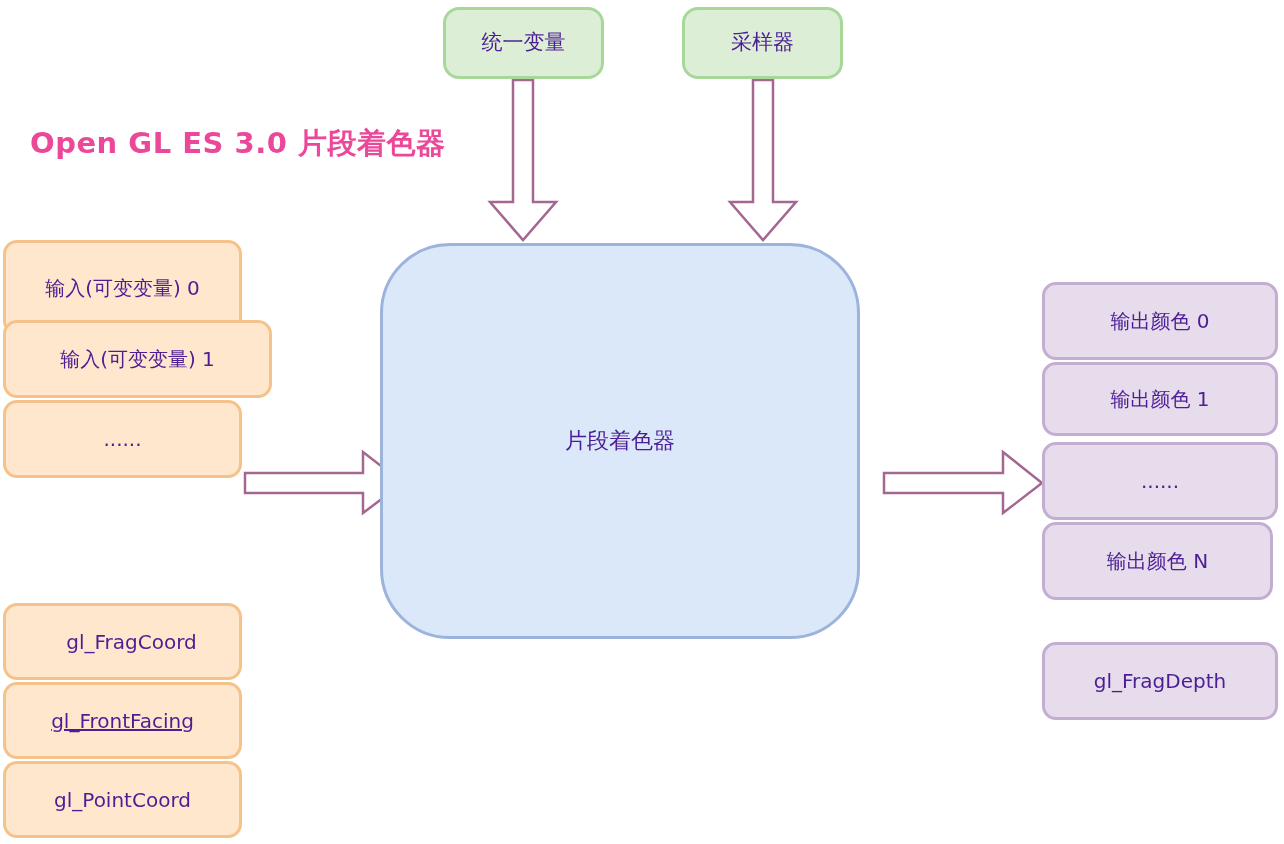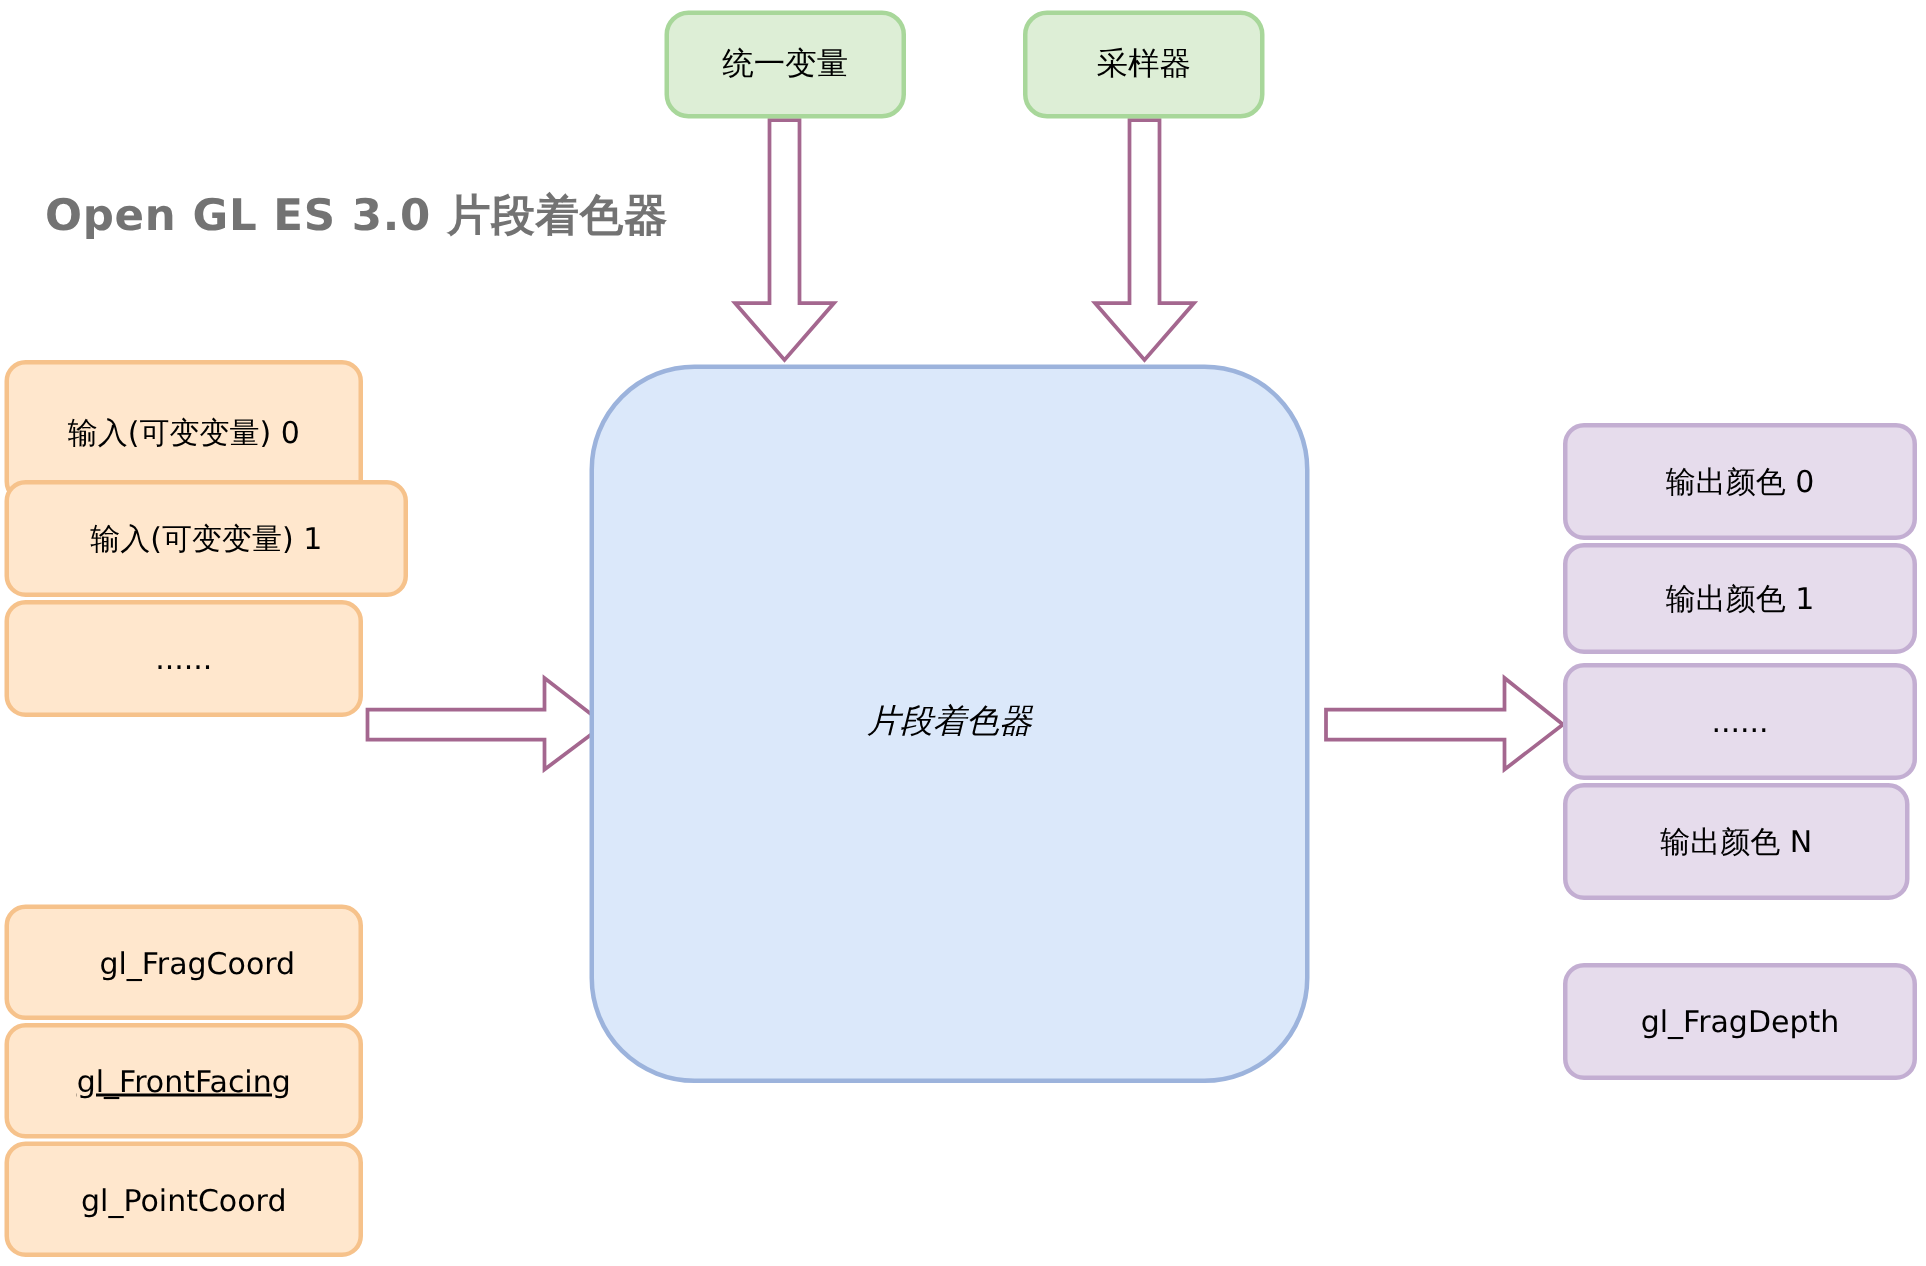"统一变量" .node { color: #000000 -> #4c1d95 }
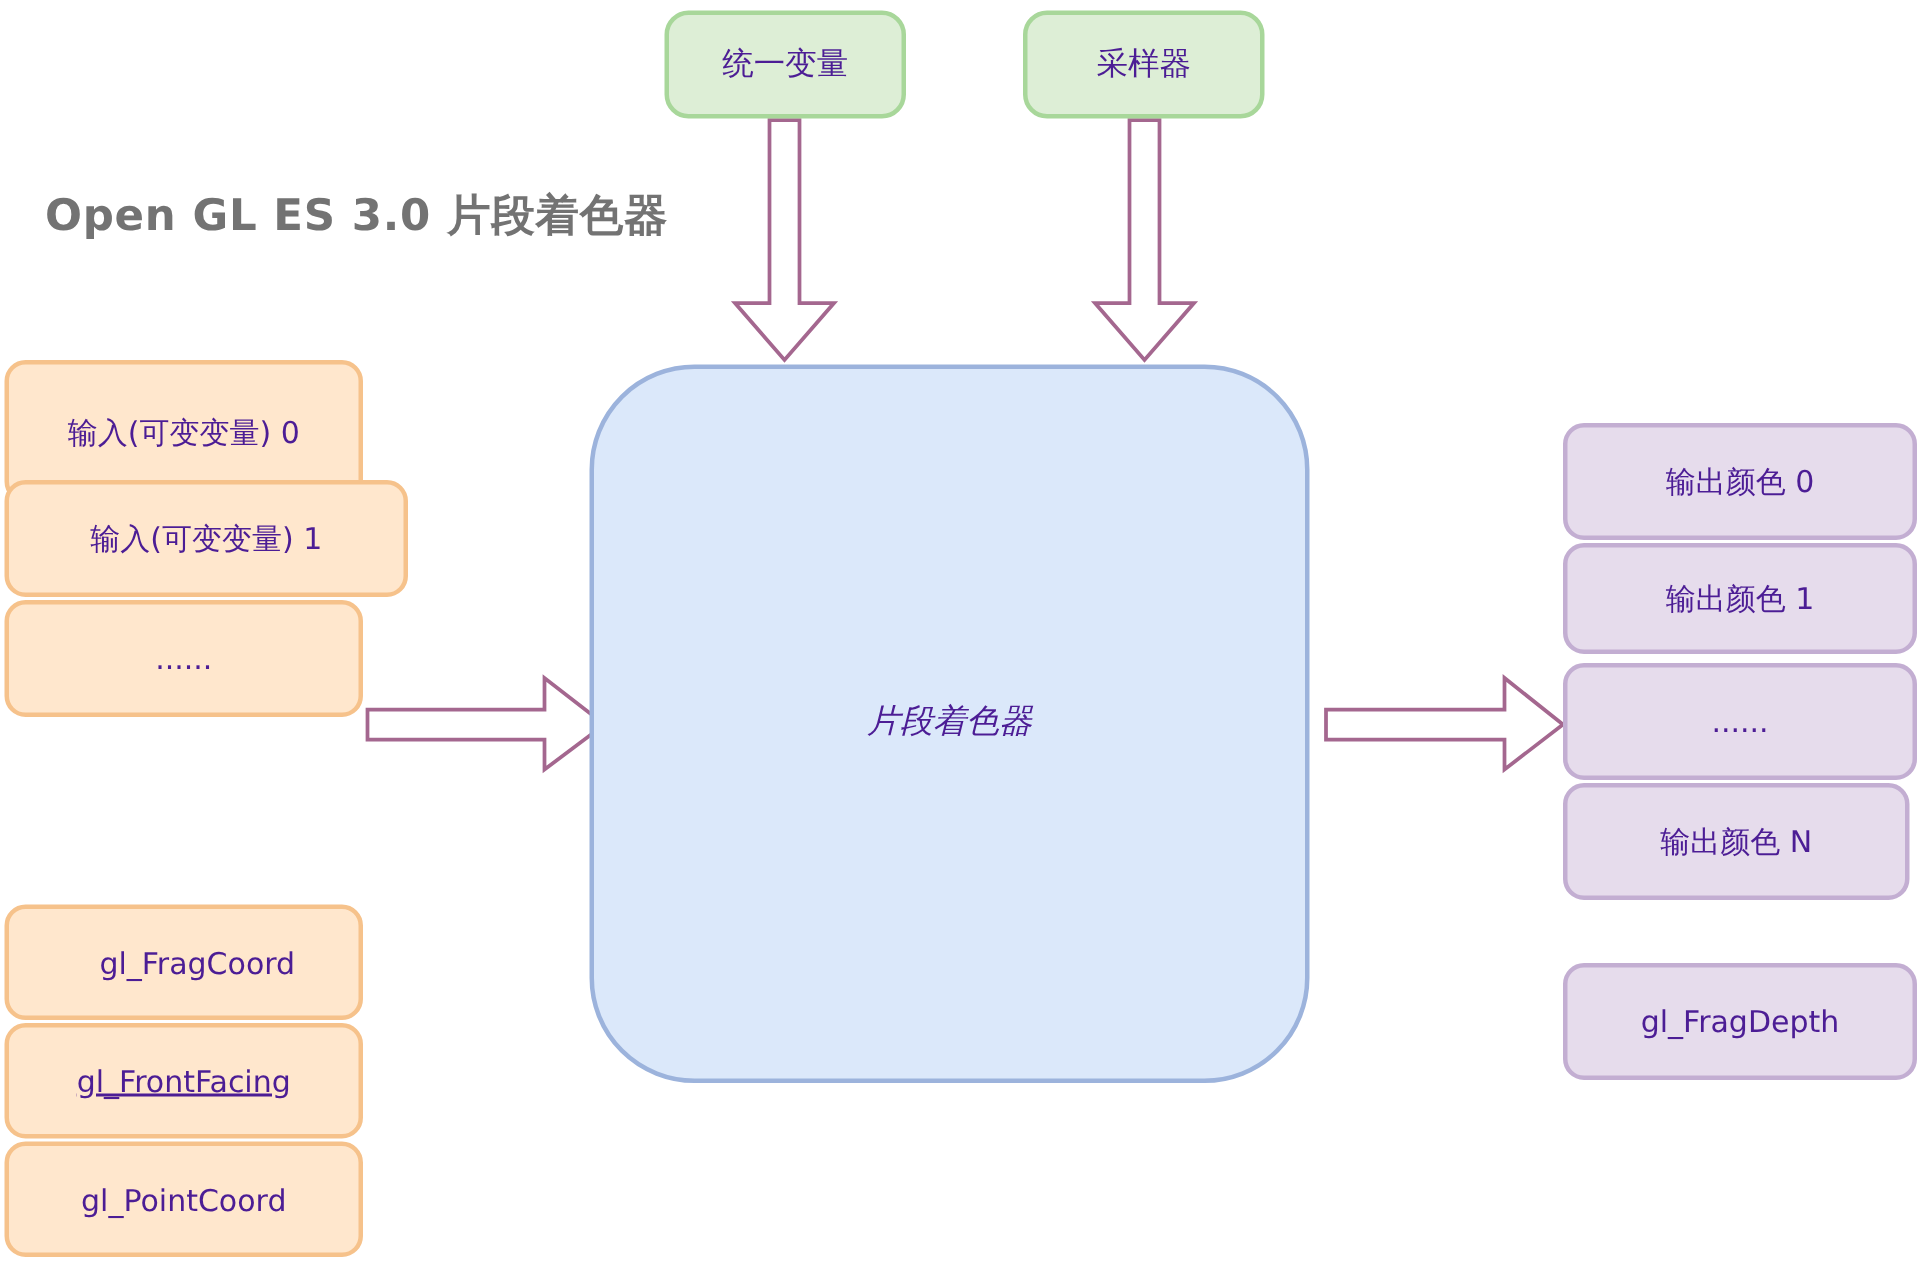"Open GL ES 3.0 片段着色器" div.diagram-title { color: #737373 -> #ec4899 }
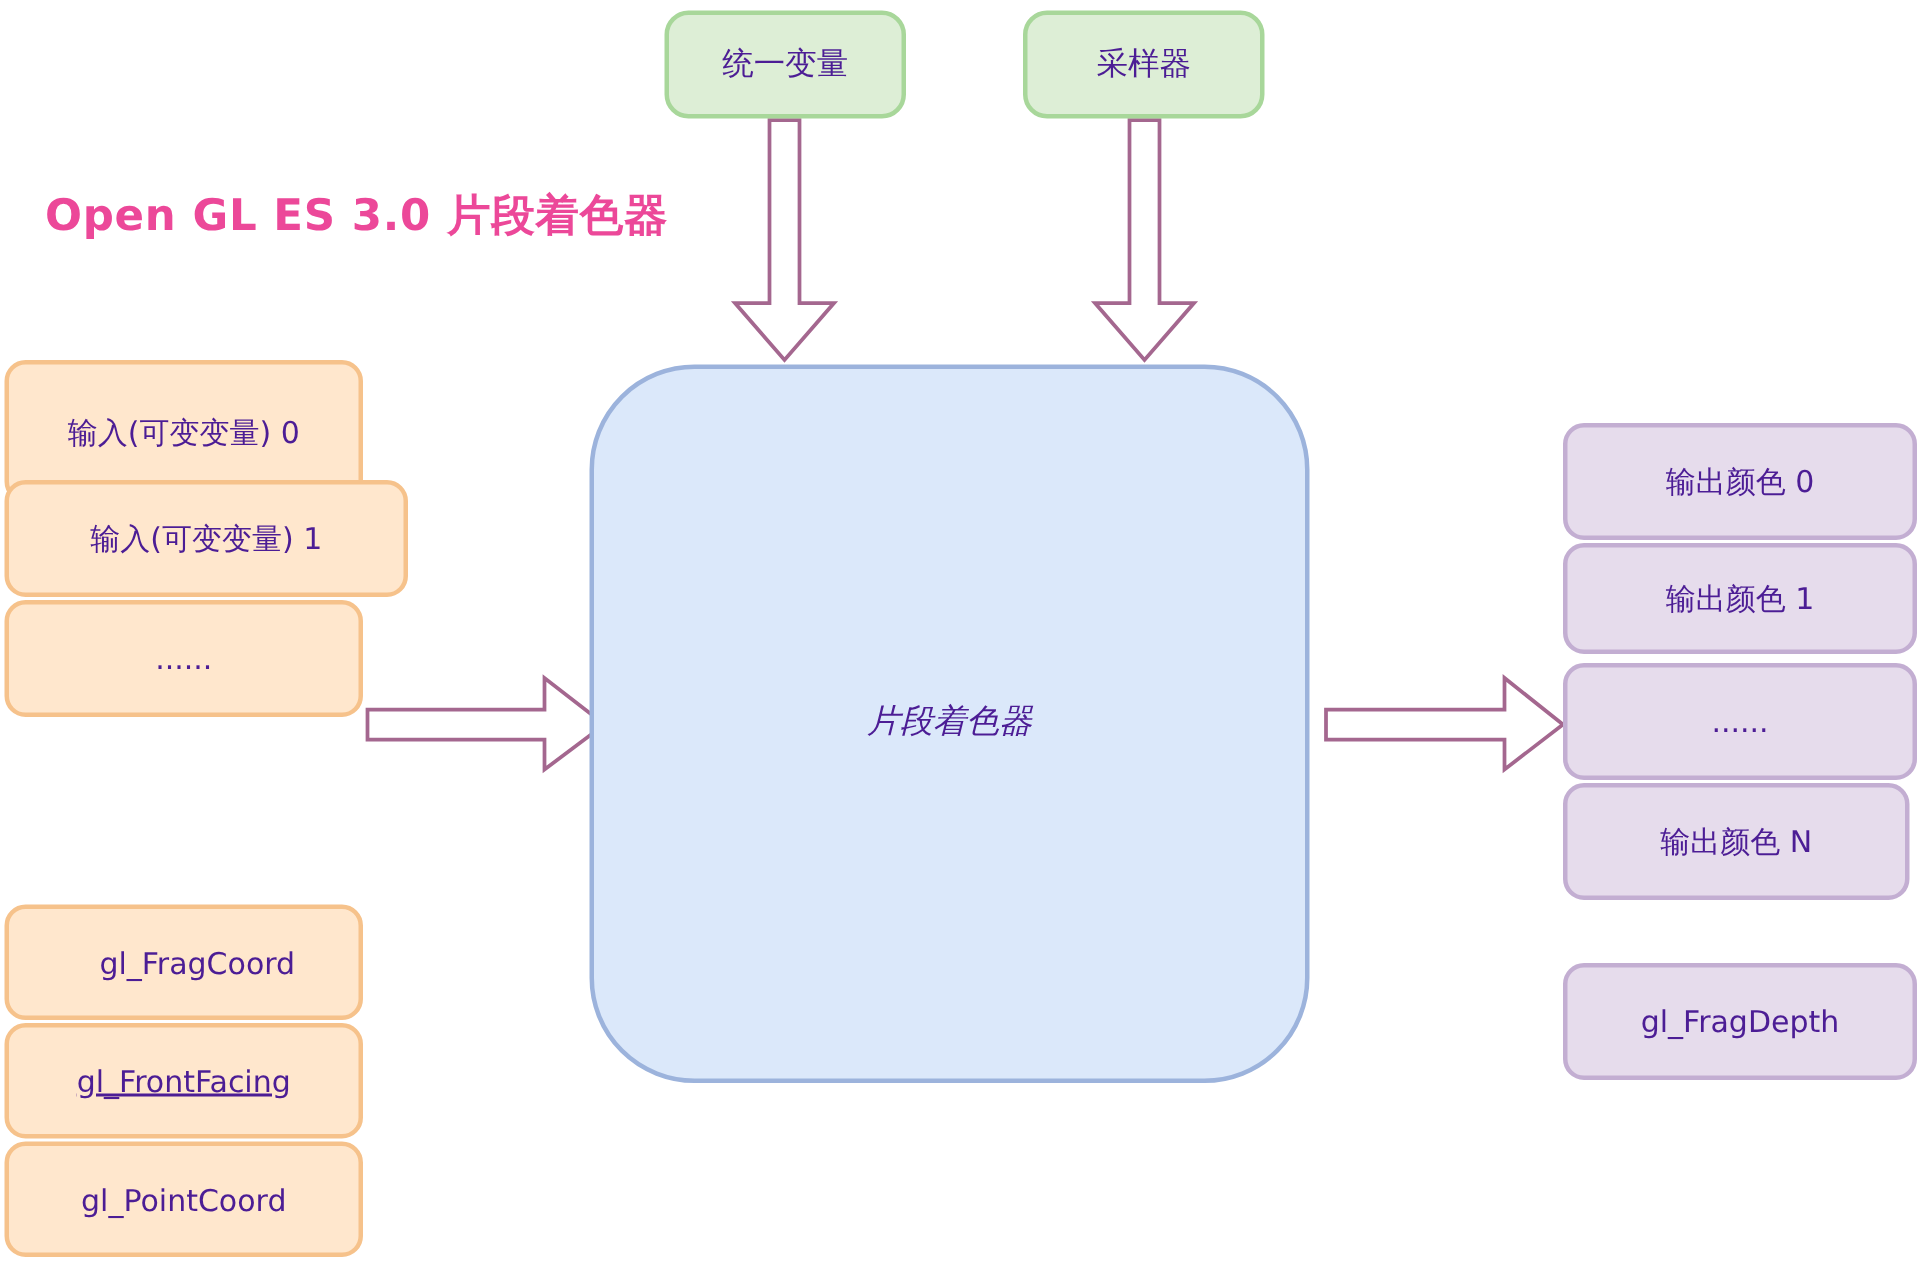"片段着色器" div.node { font-style: italic -> none; height: 479px -> 396px; left: 393px -> 380px }
